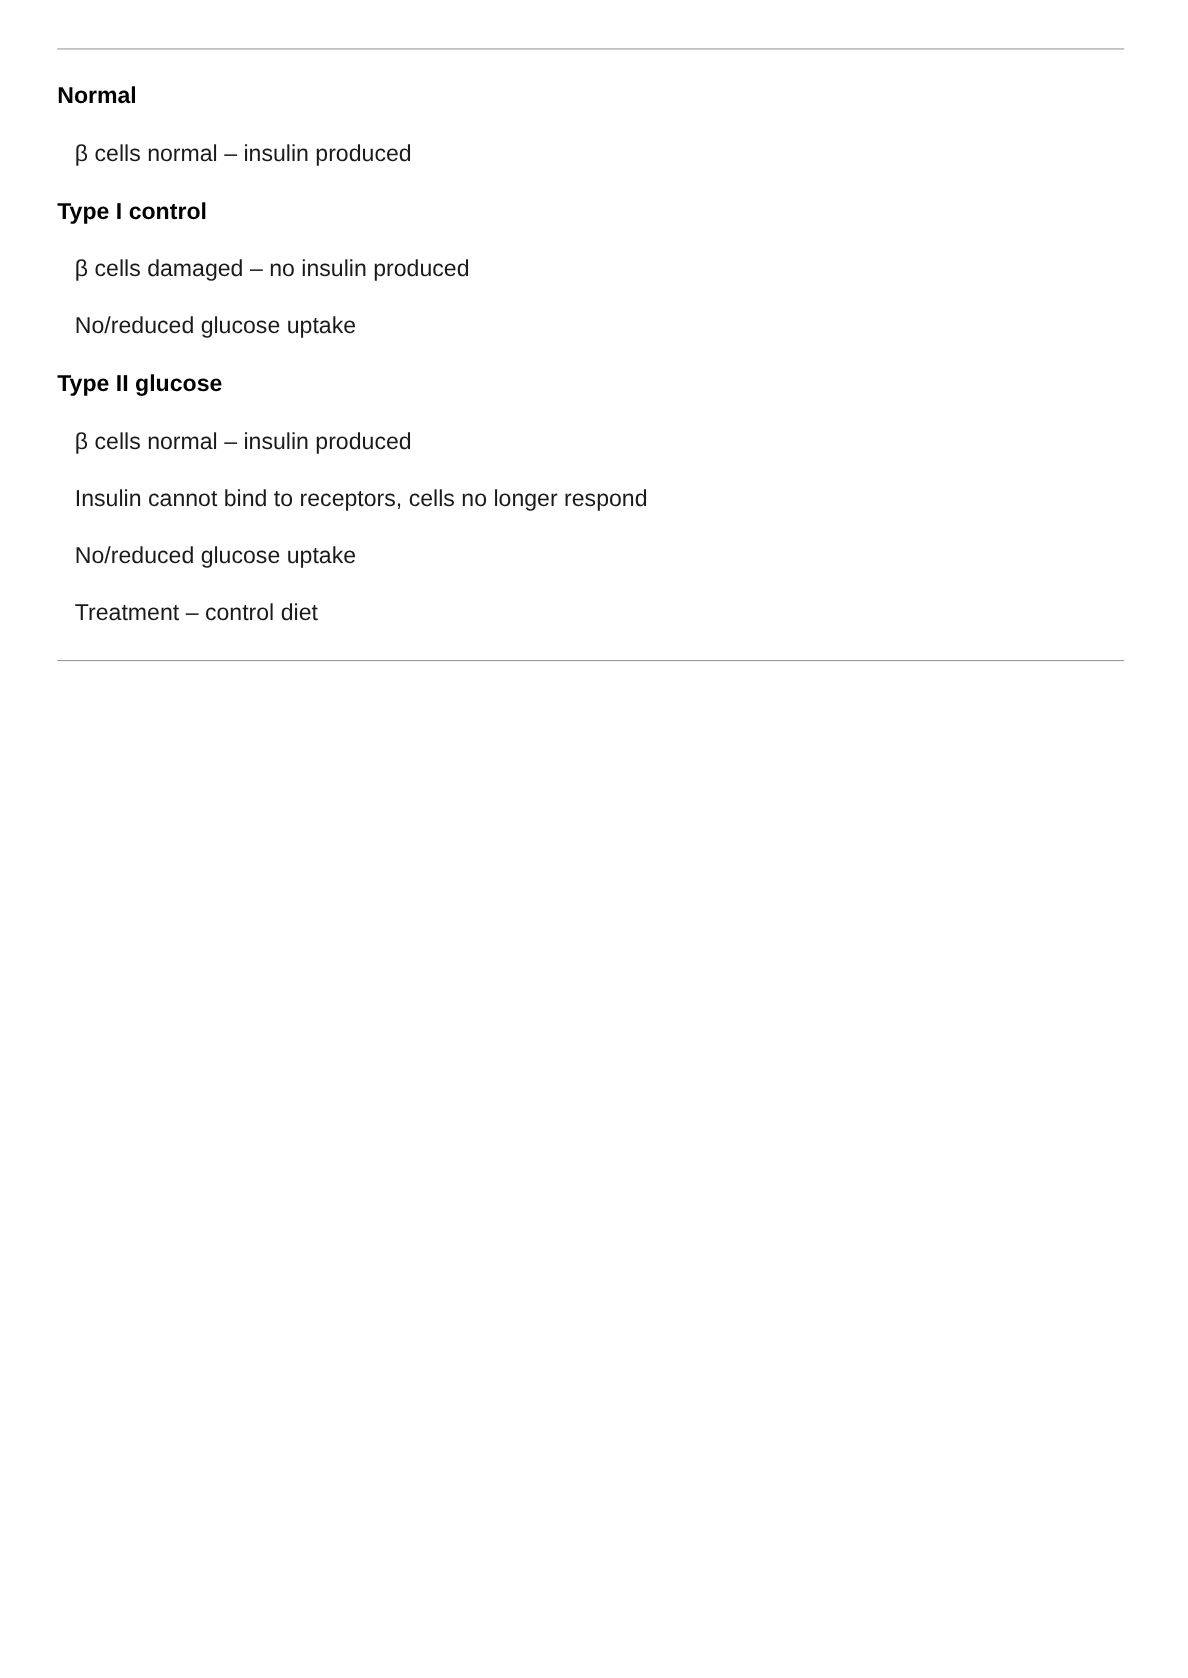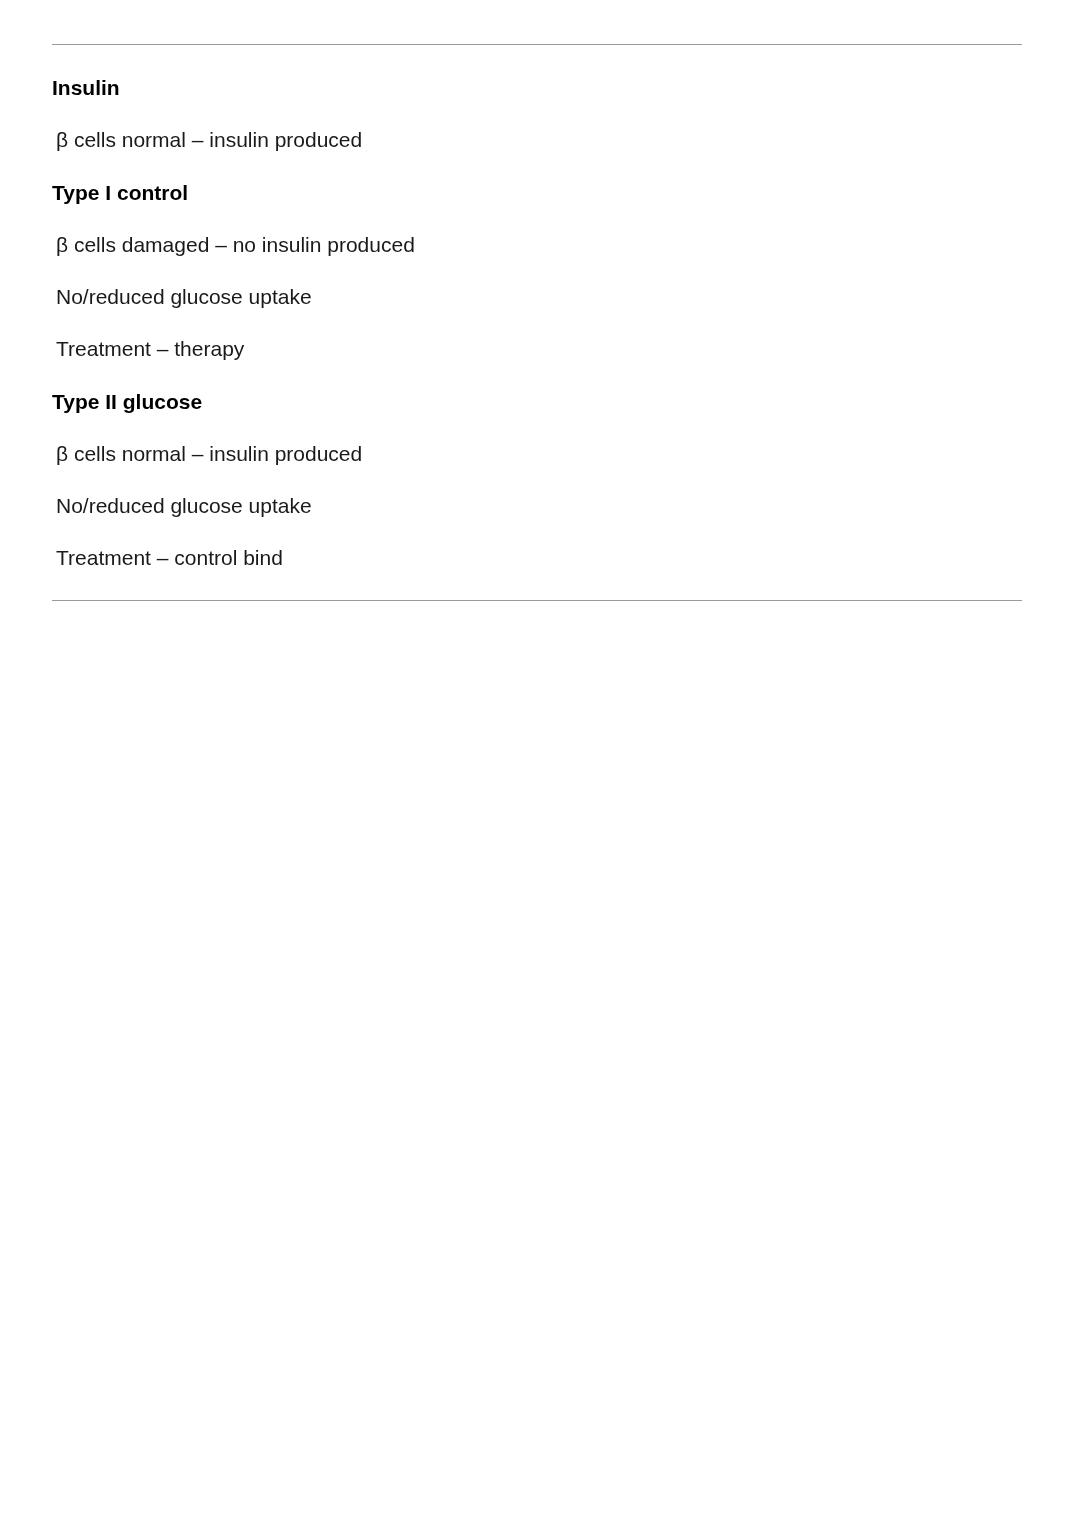"Insulin" p.heading { text: Insulin -> Normal }
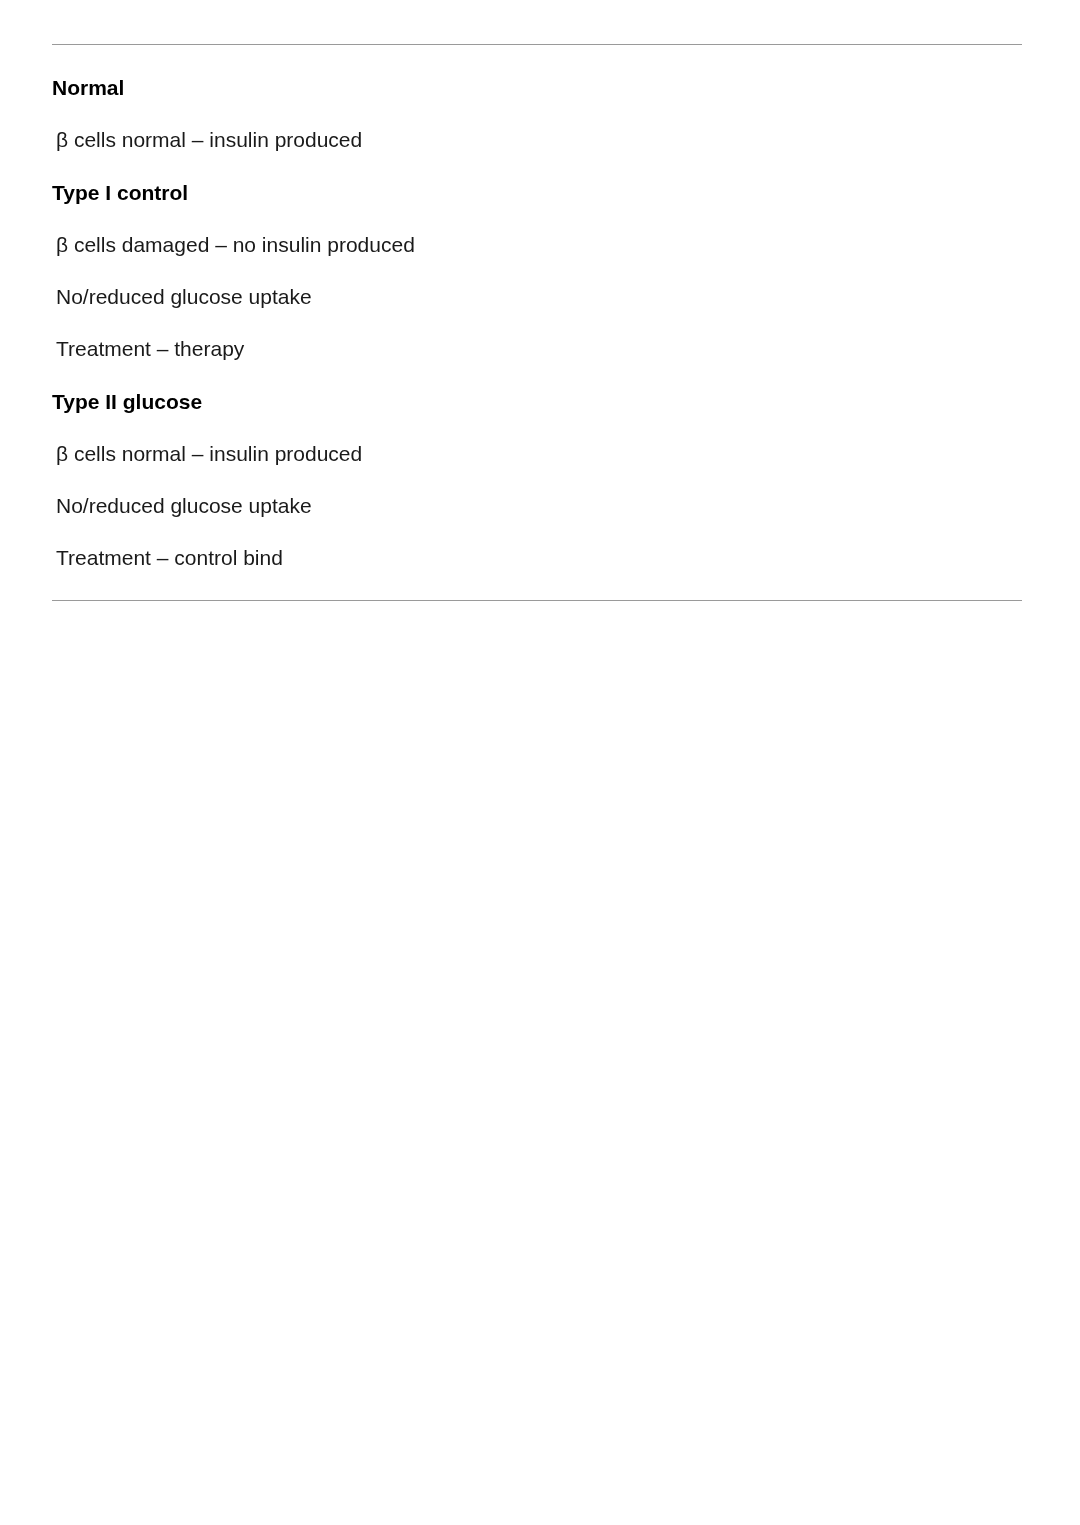"β cells normal – insulin" .para { margin: 0 0 26px 4px -> 0 0 26px 16px }
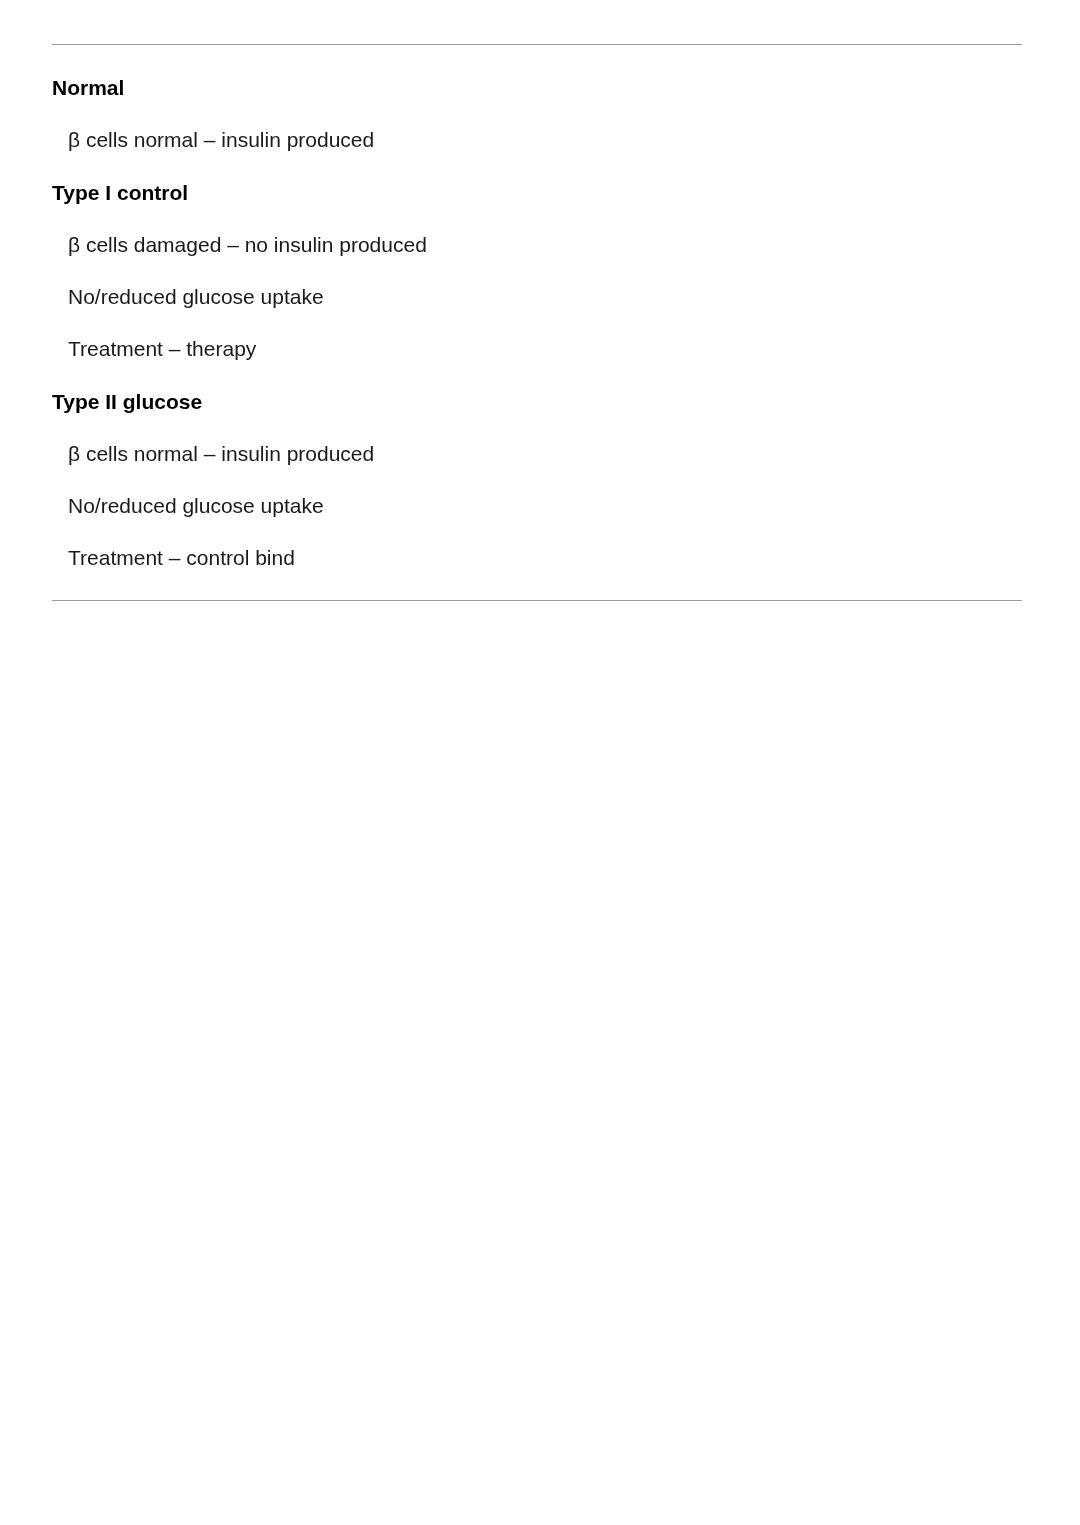"Treatment – therapy" p.para { html: <p>Treatment – therapy</p> -> none }
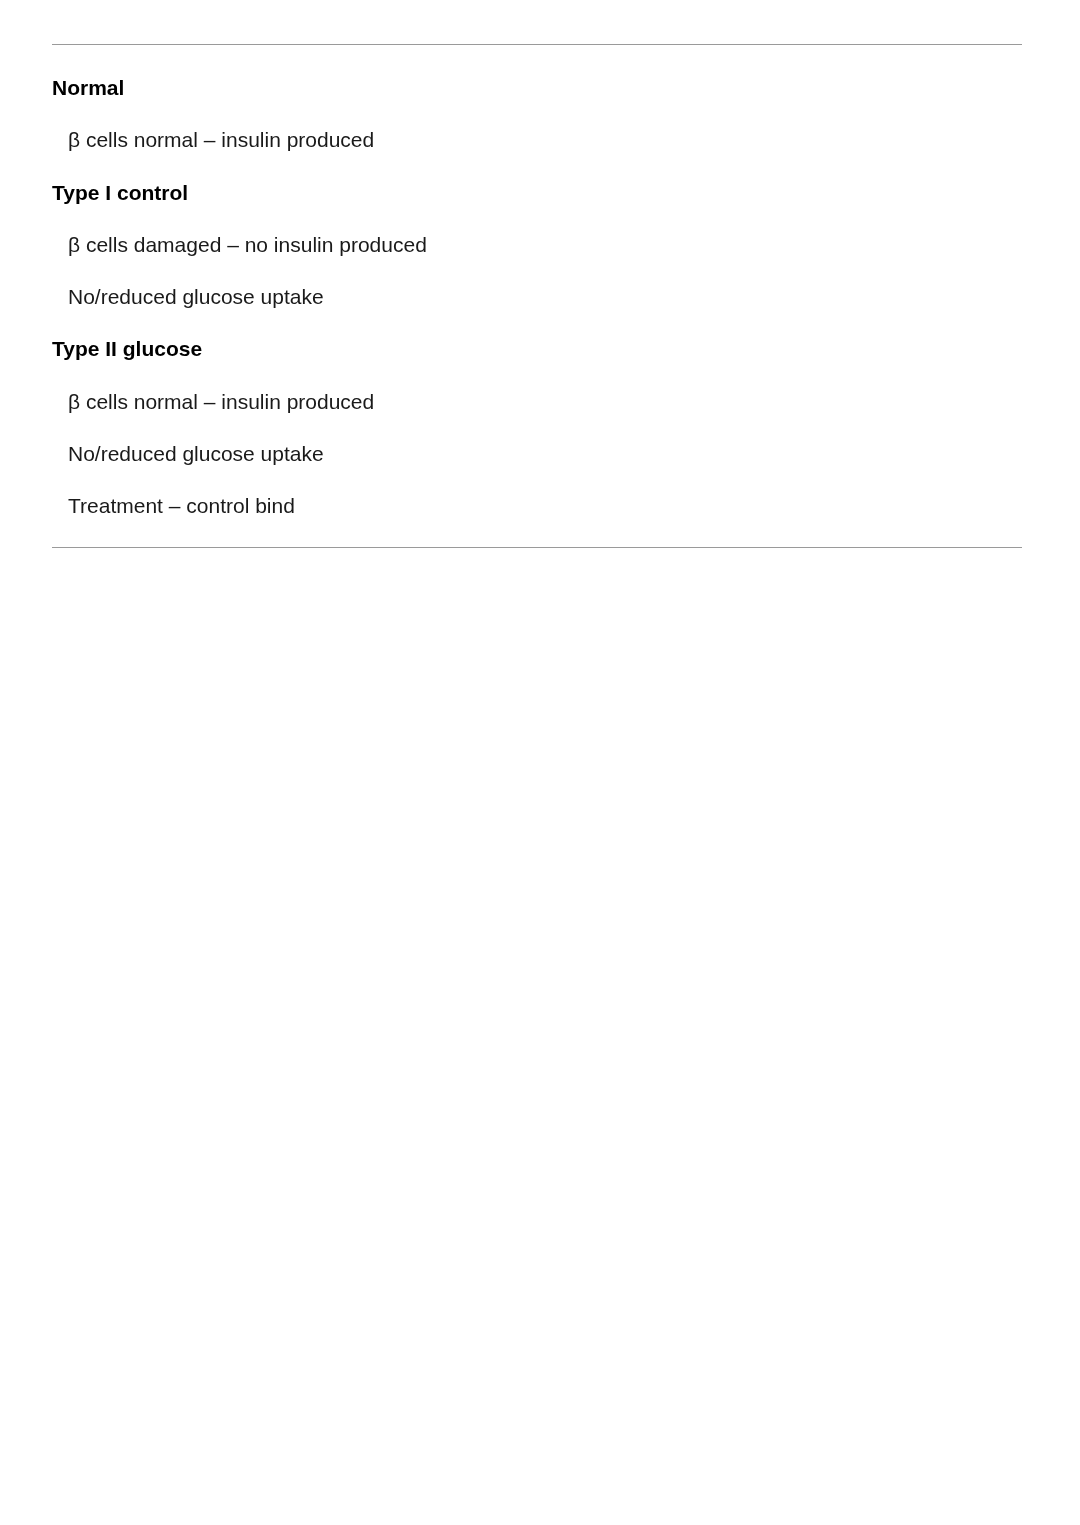"Insulin cannot bind to receptors," p.para { html: none -> <p>Insulin cannot bind to receptors, cells no longer respond</p> }
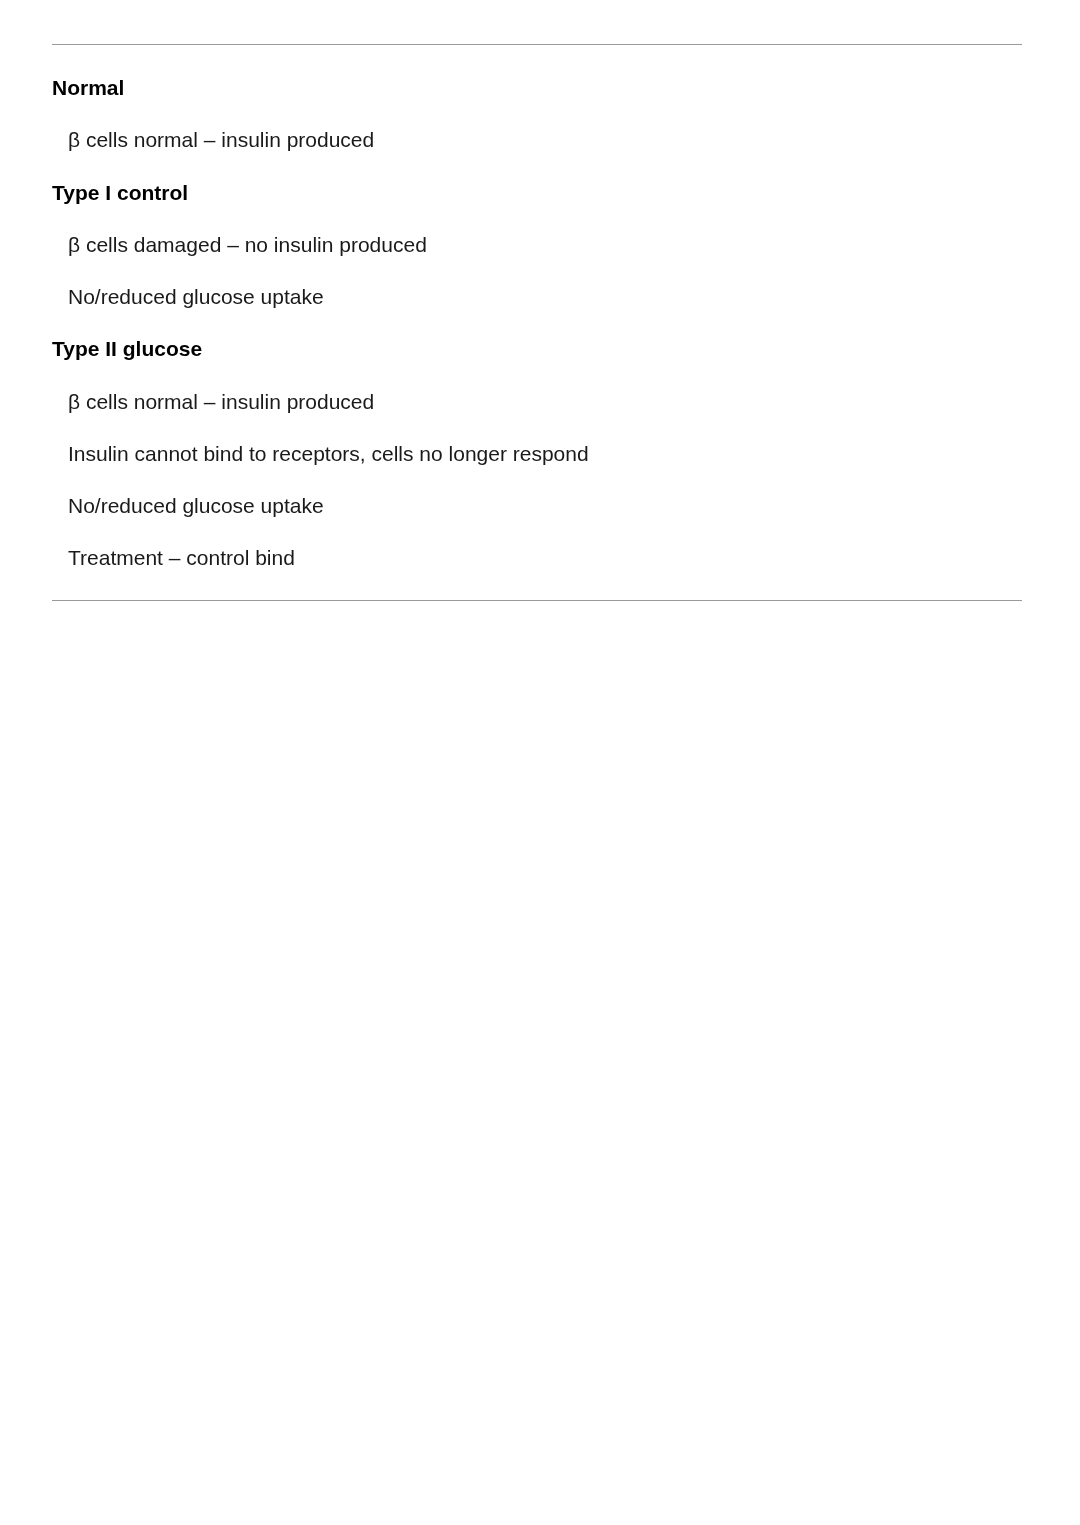"Treatment – control bind" p.para { text: bind -> diet }
